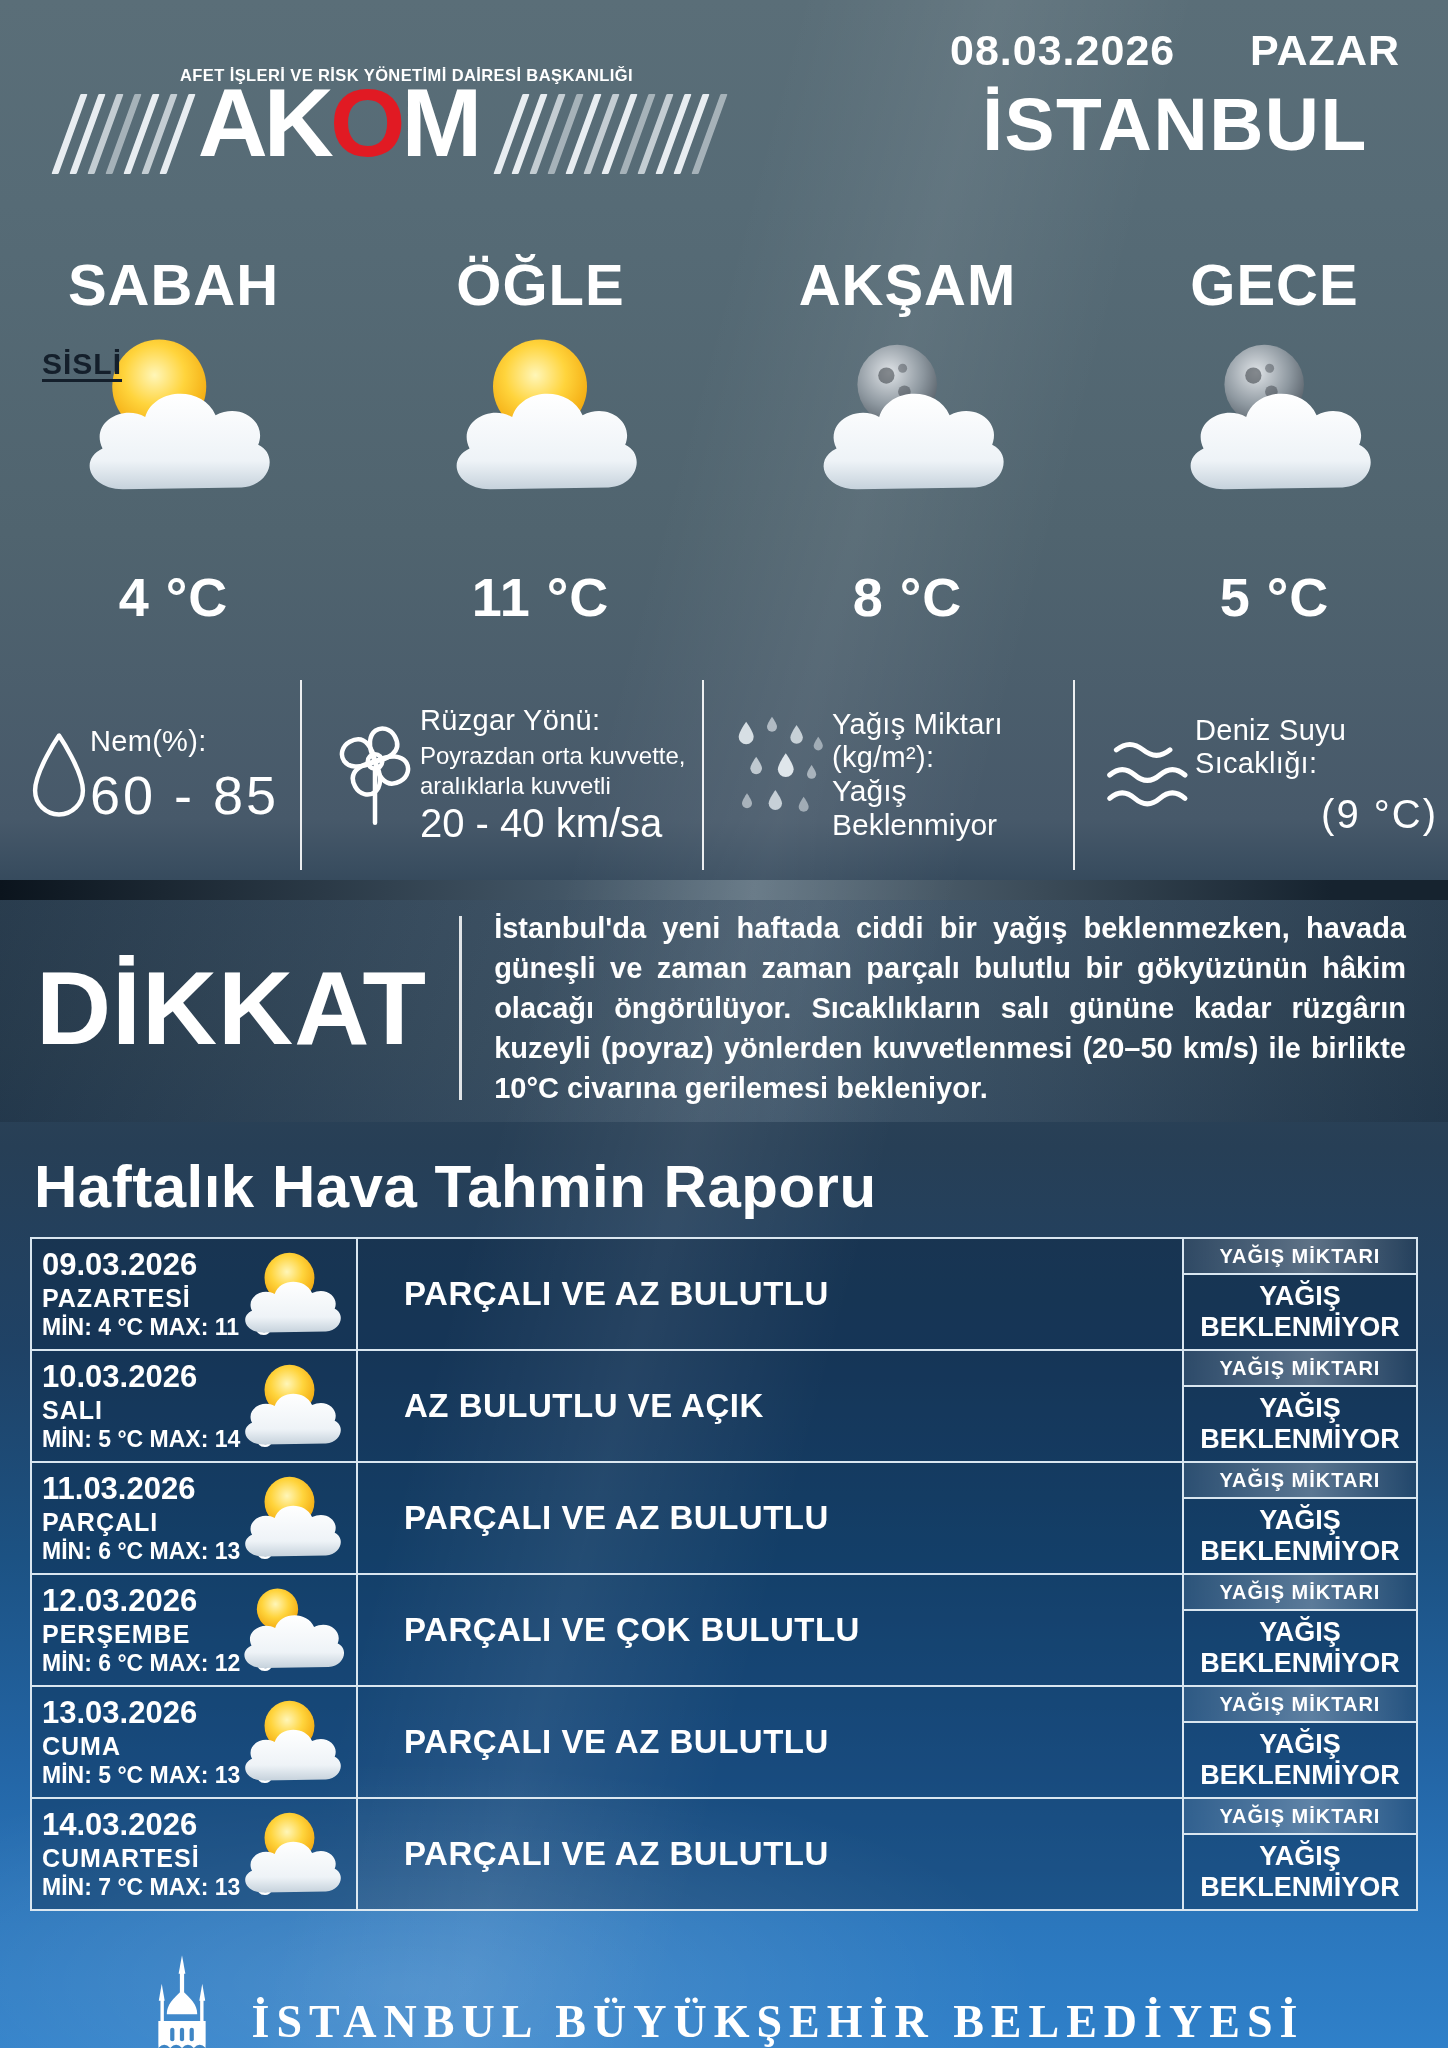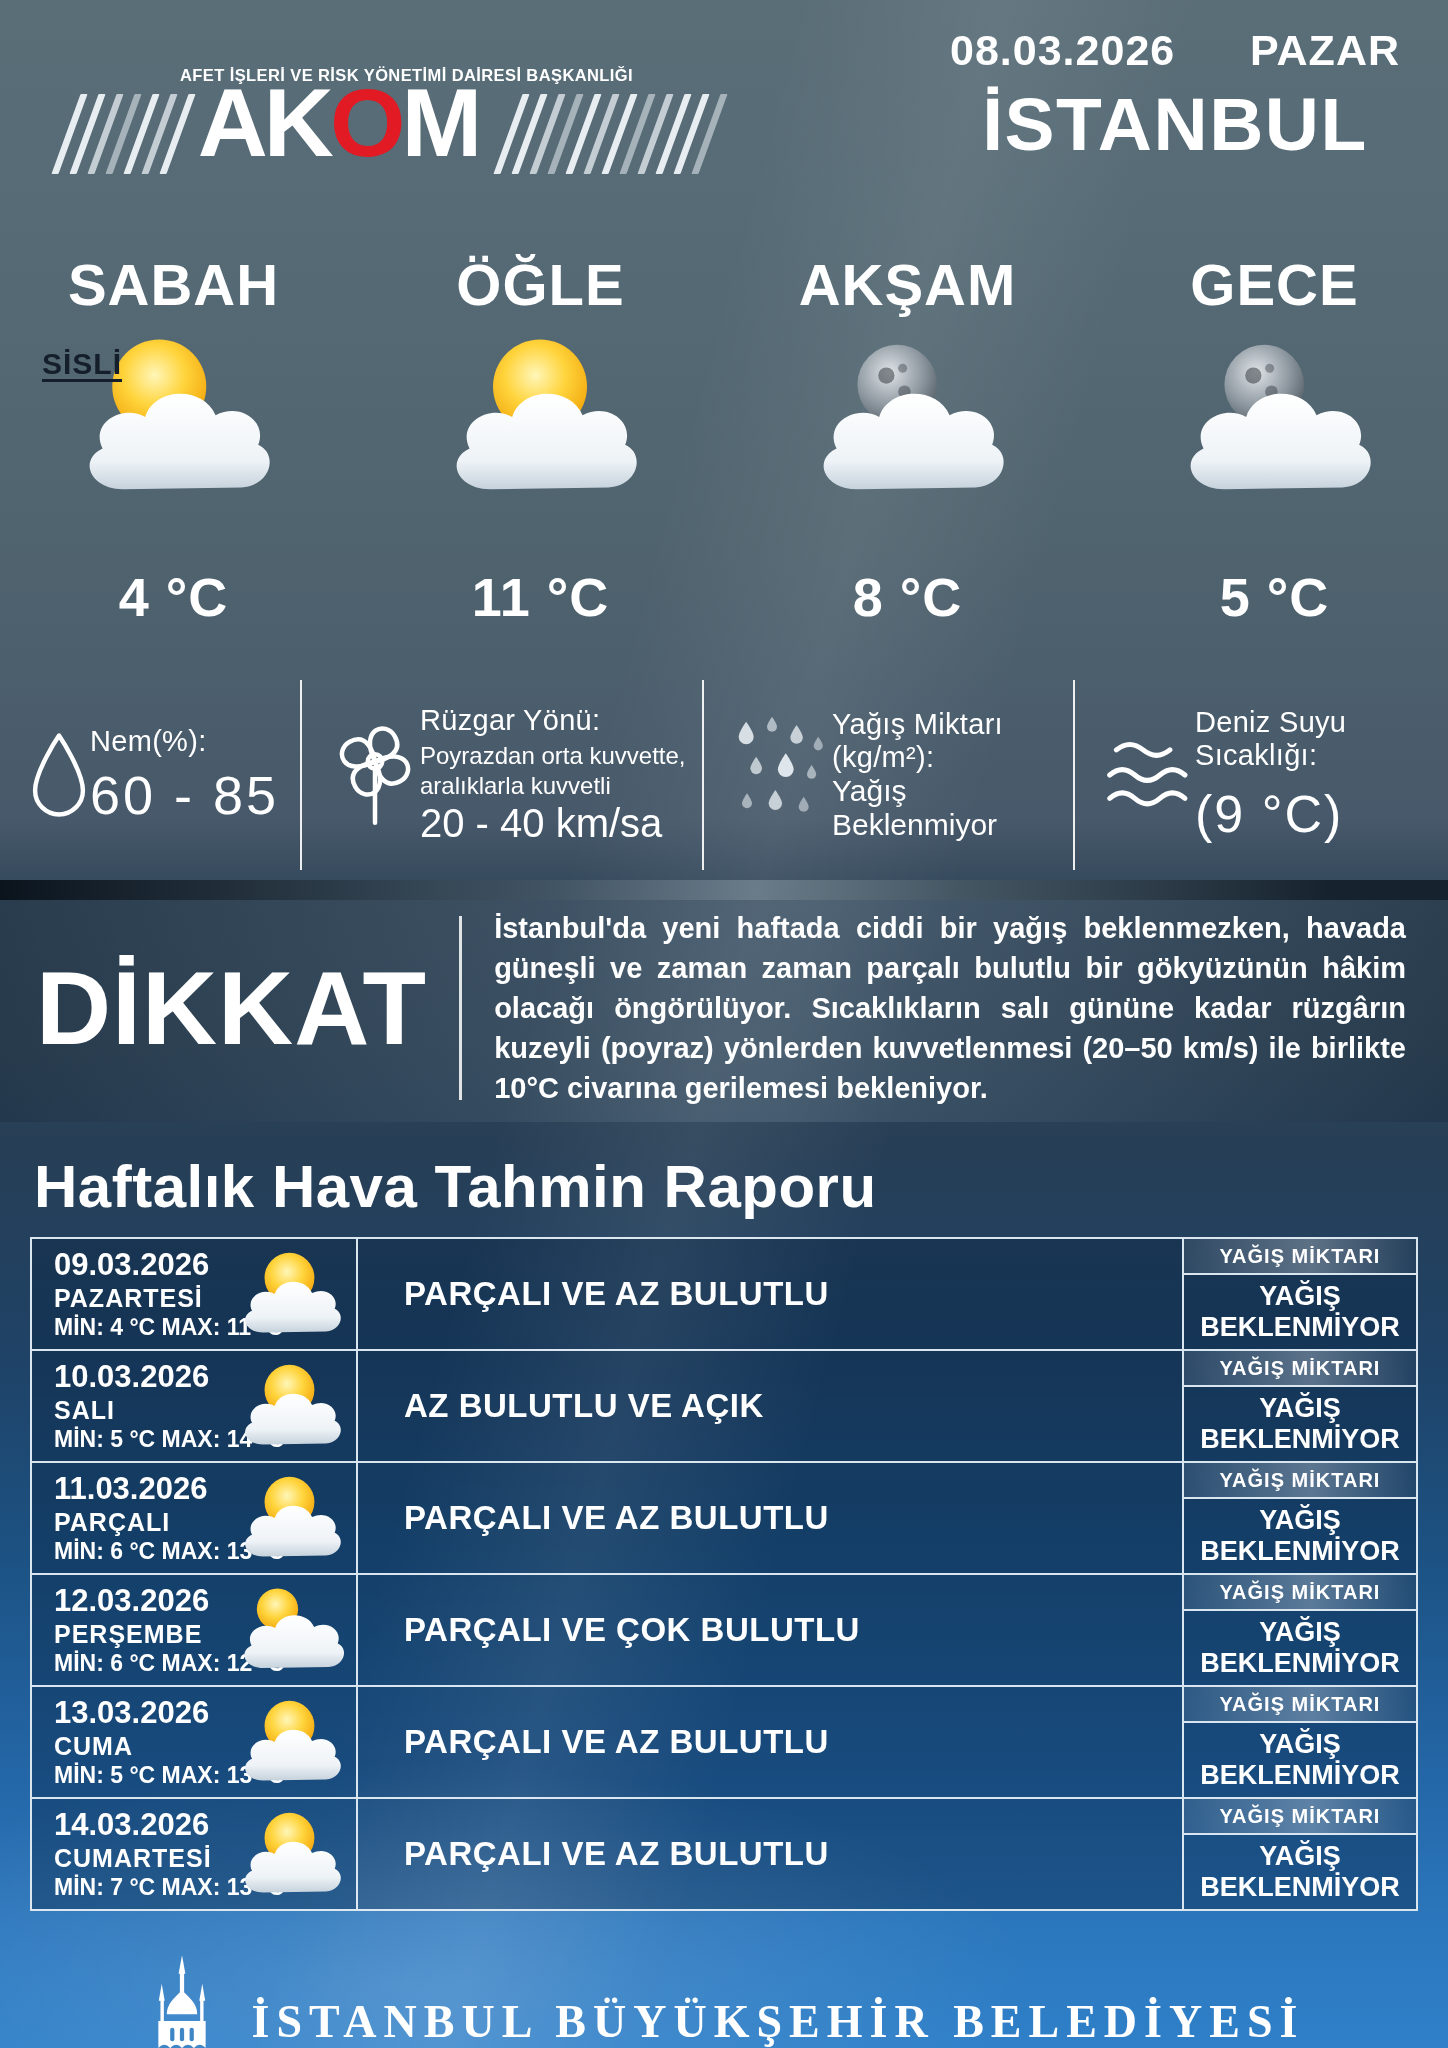"(9 °C)" .msea { font-size: 52px -> 40px; text-align: left -> right }
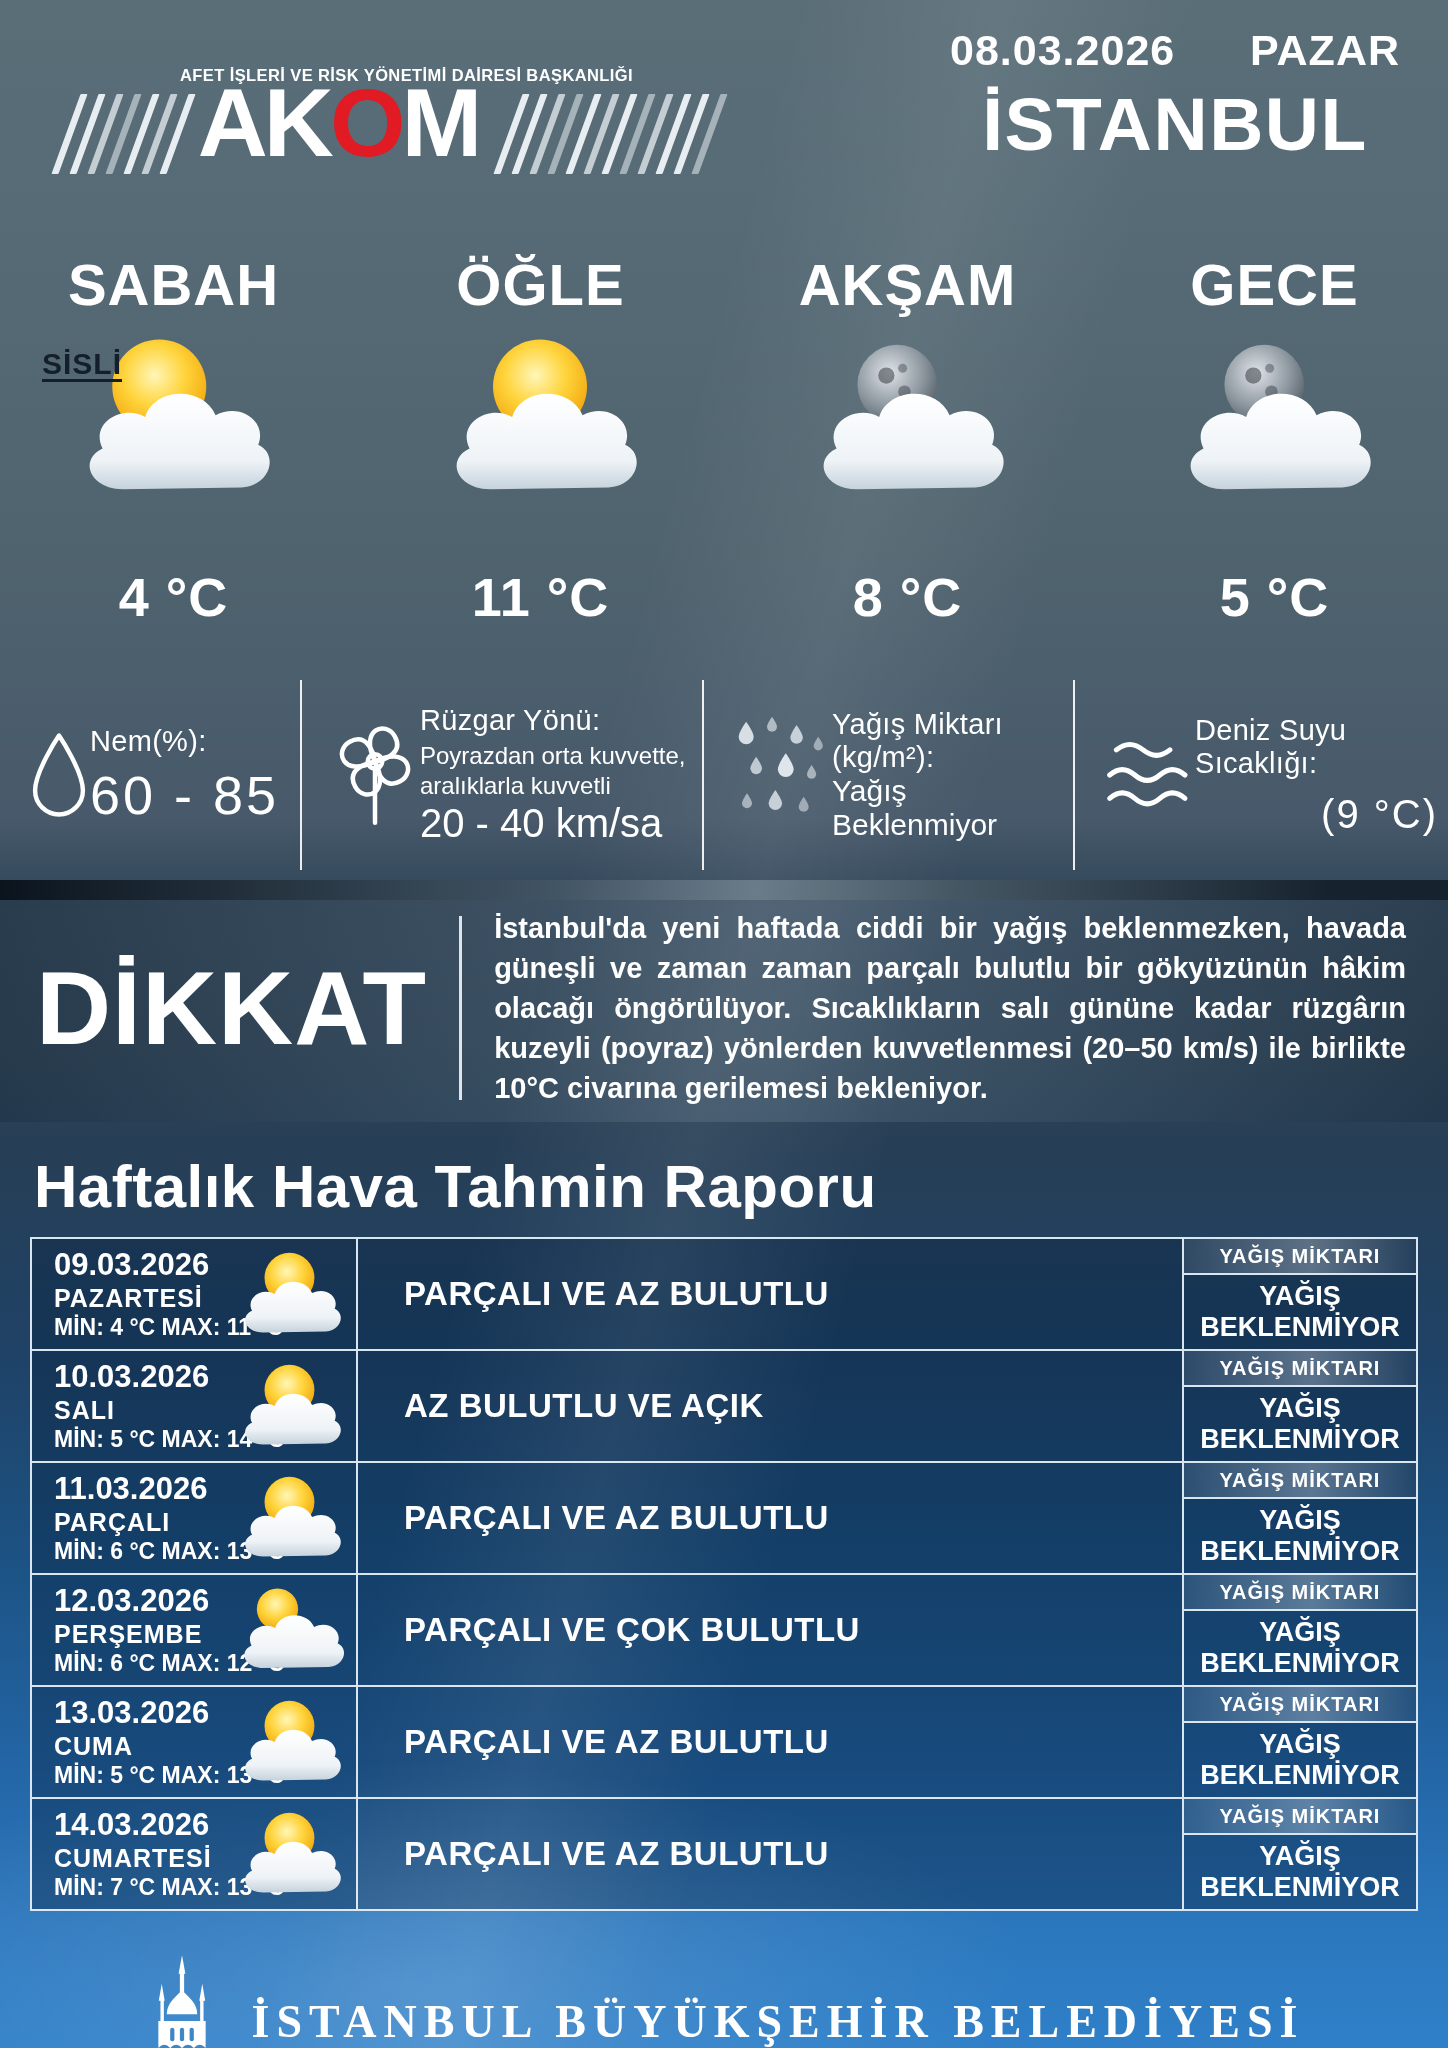"09.03.2026" .tc-left { padding: 8px 0 8px 22px -> 8px 0 8px 10px }
